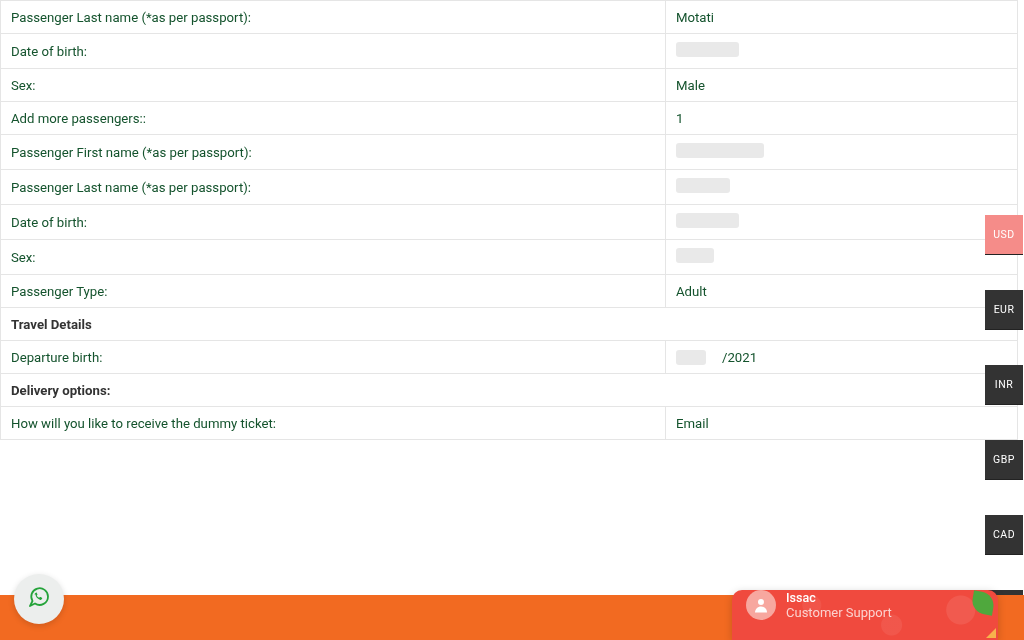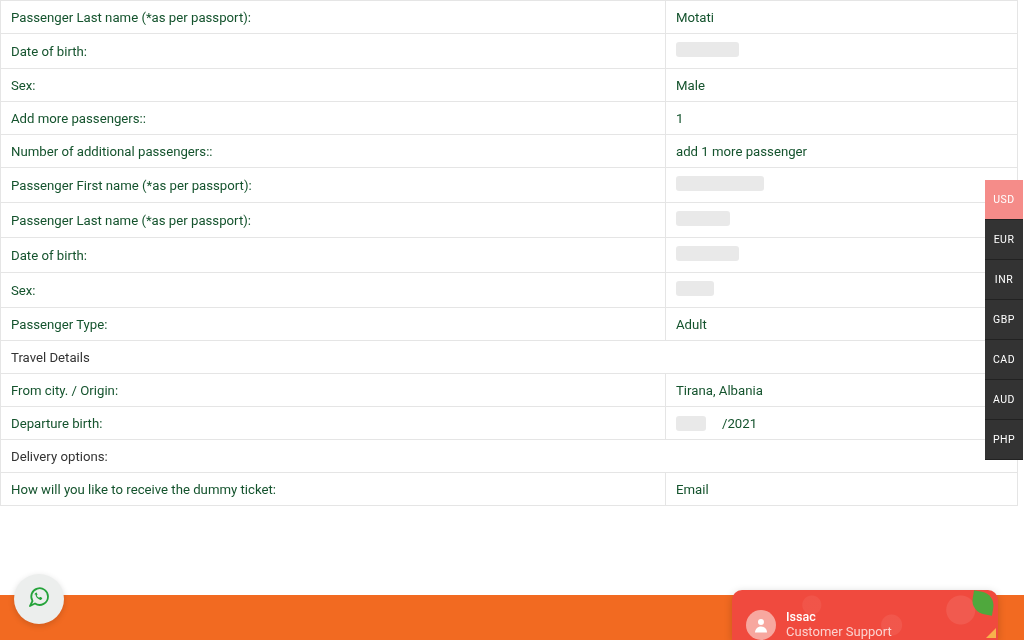"Number of additional passengers::" tr { html: <tr> <td>Number of additional passengers::</td> <td>add 1 more passenger</td> </tr> -> none }
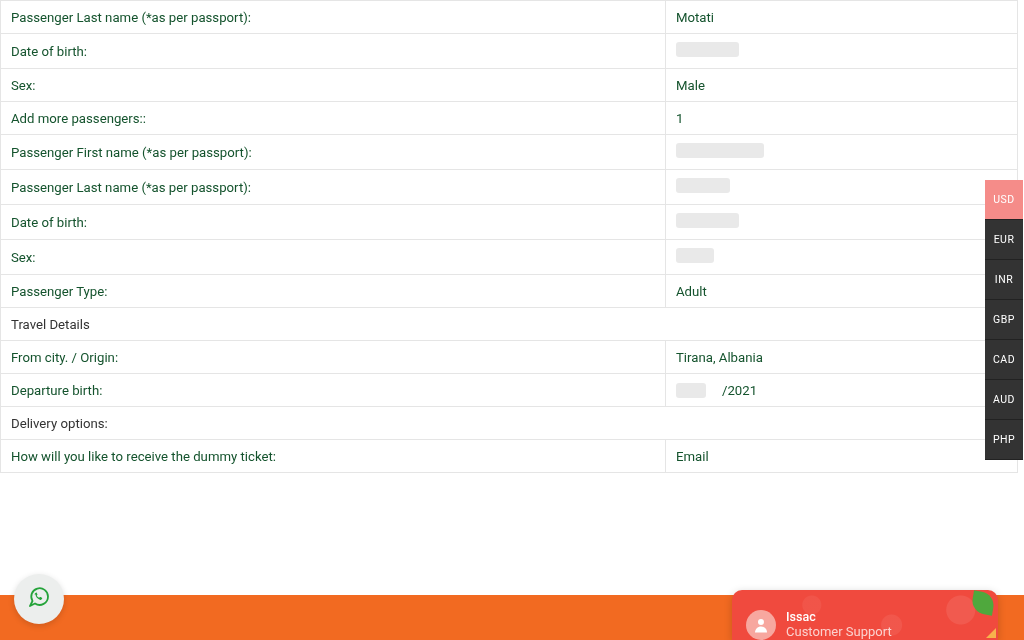"USD" .currency-rail .c { margin-top: none -> 35px }
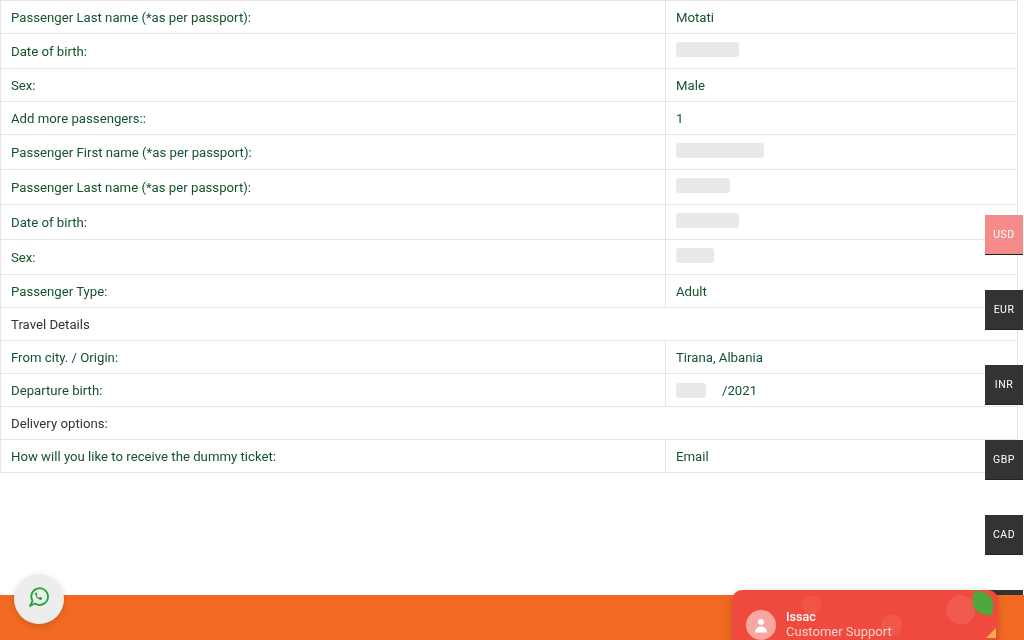"Travel Details" td.section { font-weight: 400 -> 700 }
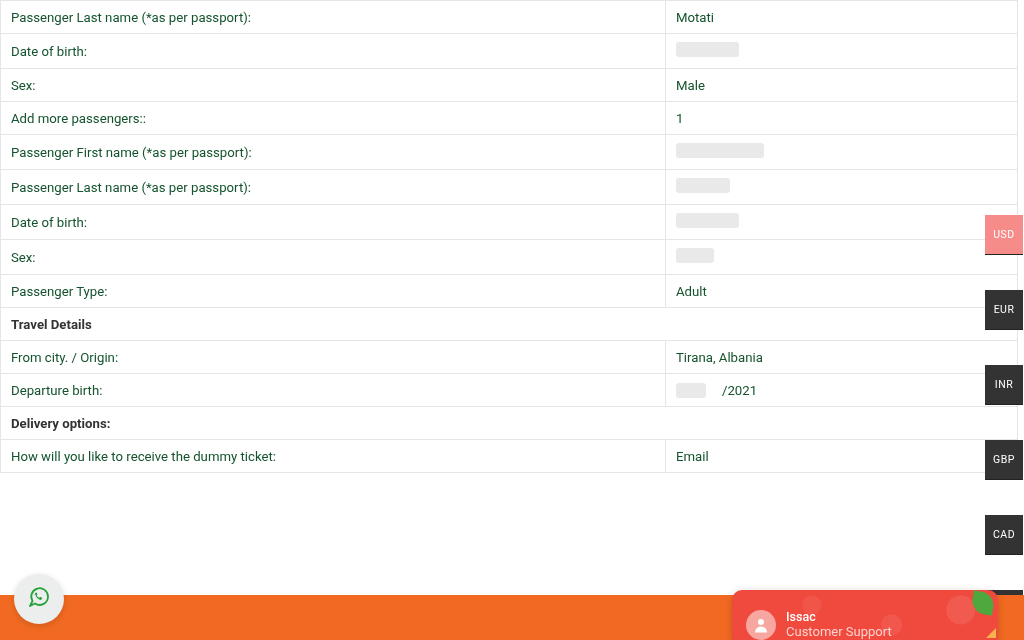"From city. / Origin:" tr { html: <tr> <td>From city. / Origin:</td> <td>Tirana, Albania</td> </tr> -> none }
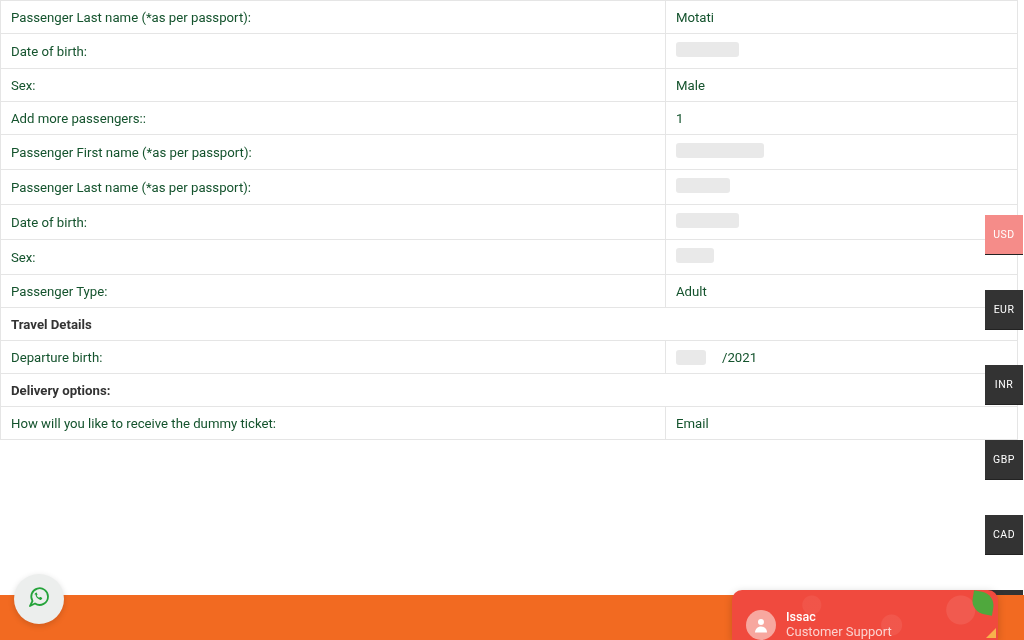"Issac" .chat { align-items: flex-end -> flex-start }
